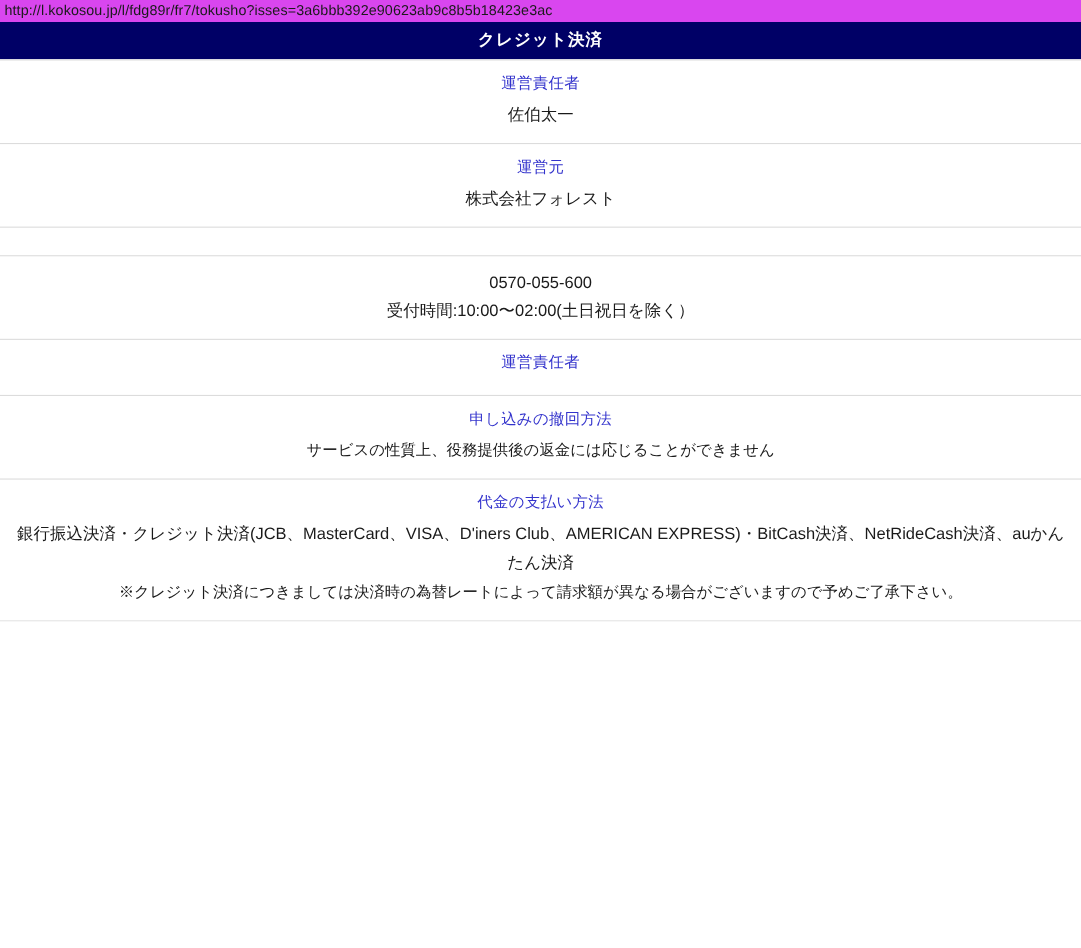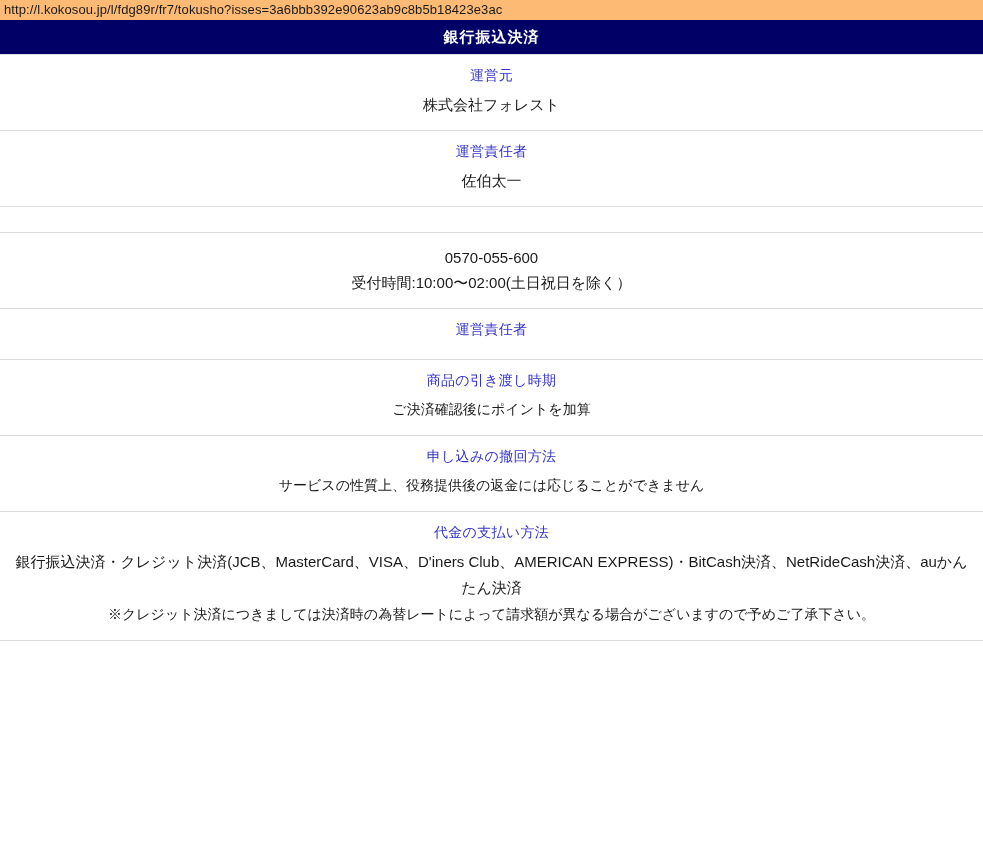"http://l.kokosou.jp/l/fdg89r/fr7/tokusho" .url-bar { background: #fdba74 -> #d946ef }
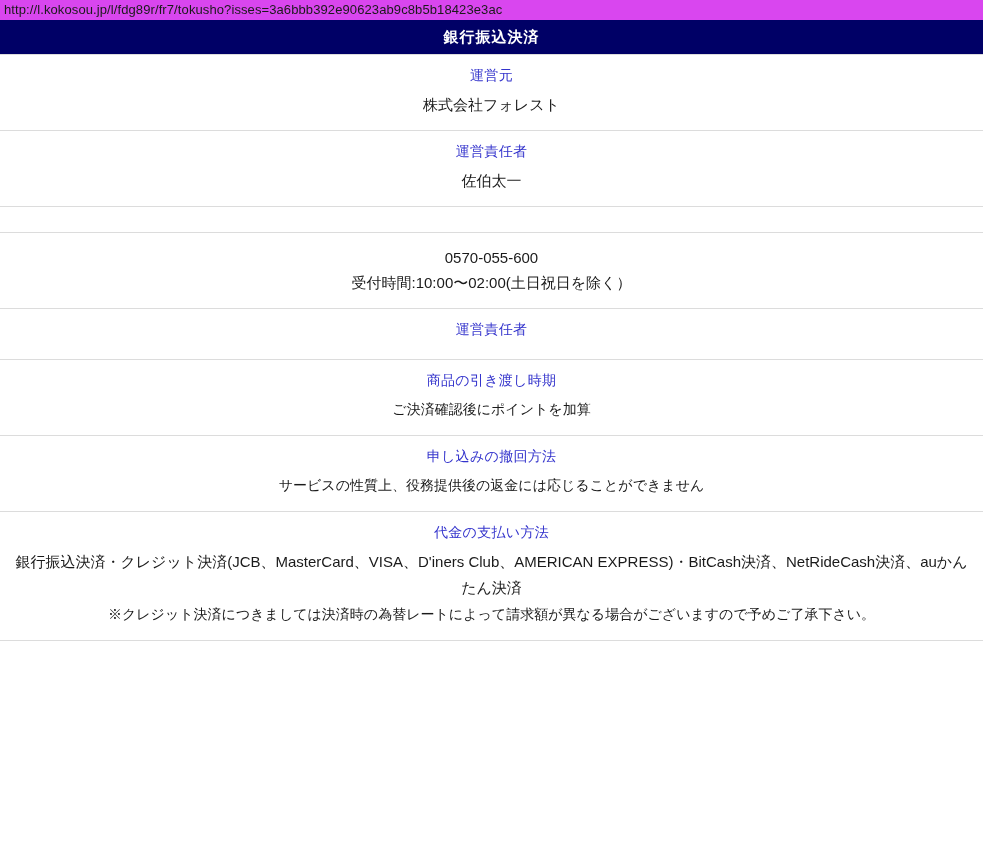"銀行振込決済" div.title-bar { text: 銀行振込 -> クレジット }
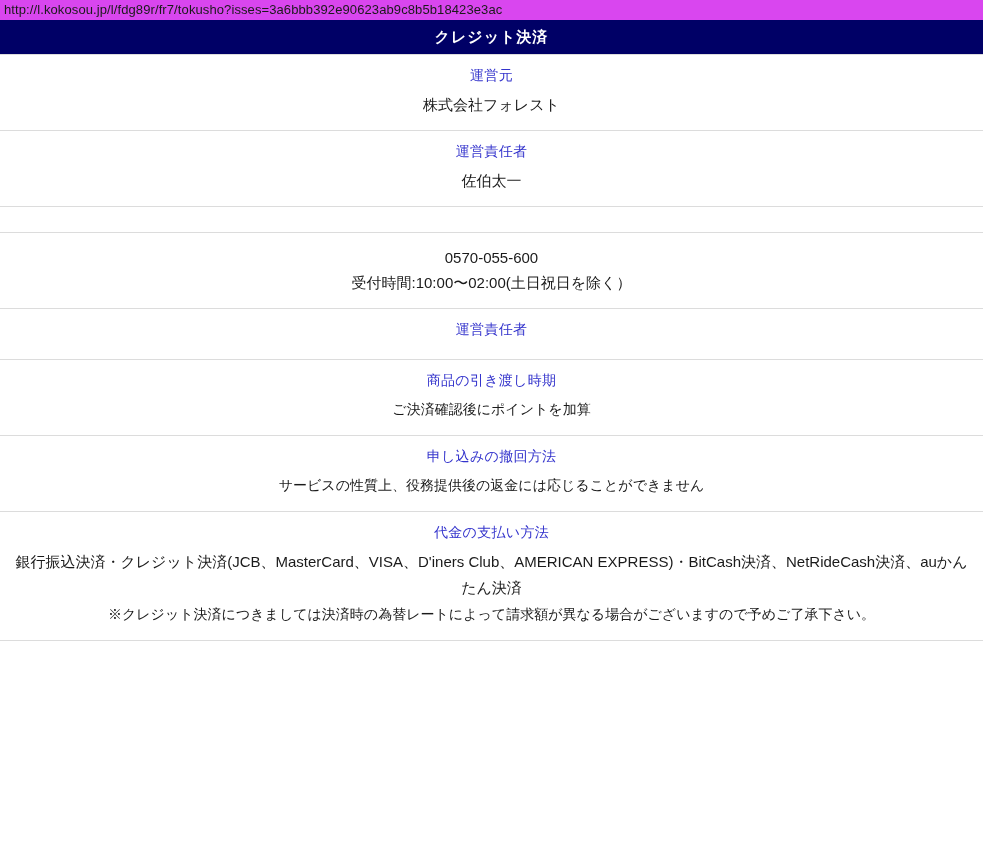"運営元" div.section { order: before "運営責任者" -> after "運営責任者" }
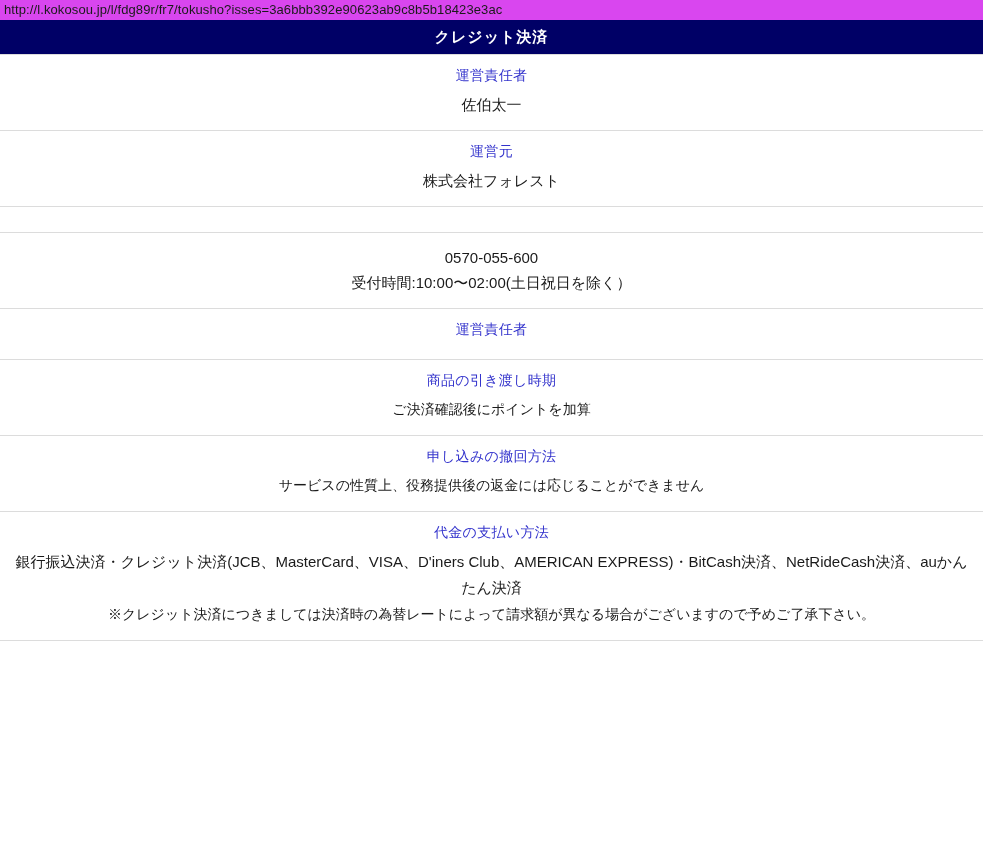"商品の引き渡し時期" div.section { html: <div> <div>商品の引き渡し時期</div> <div>ご決済確認後にポイントを加算</div> </div> -> none }
